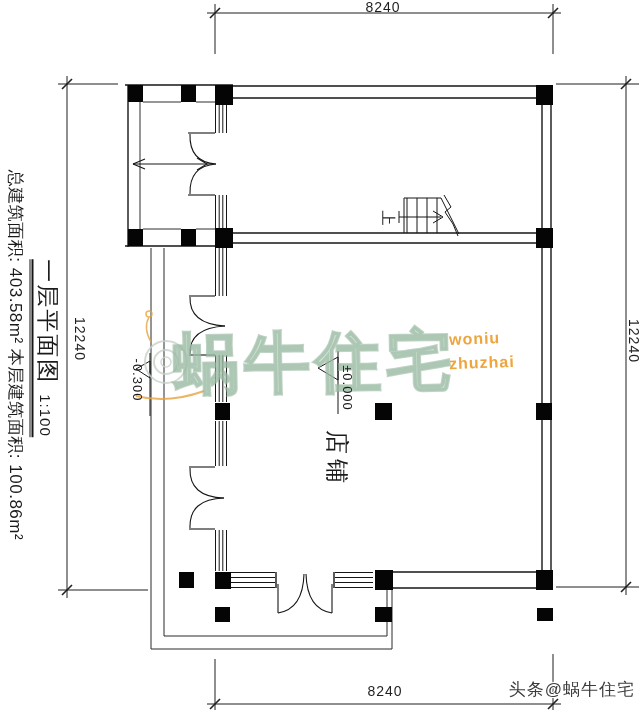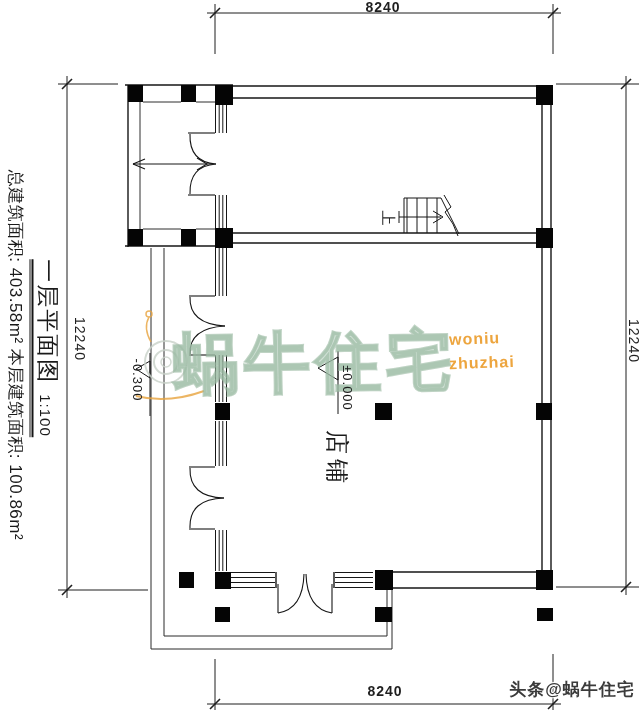"8240" .hor { font-weight: bold -> none }
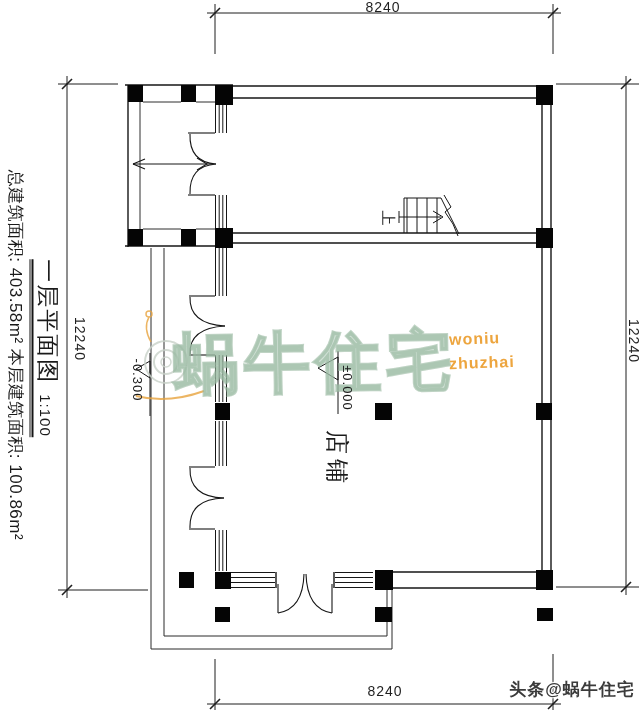"头条@蜗牛住宅" .footer-credit { font-weight: bold -> normal }
